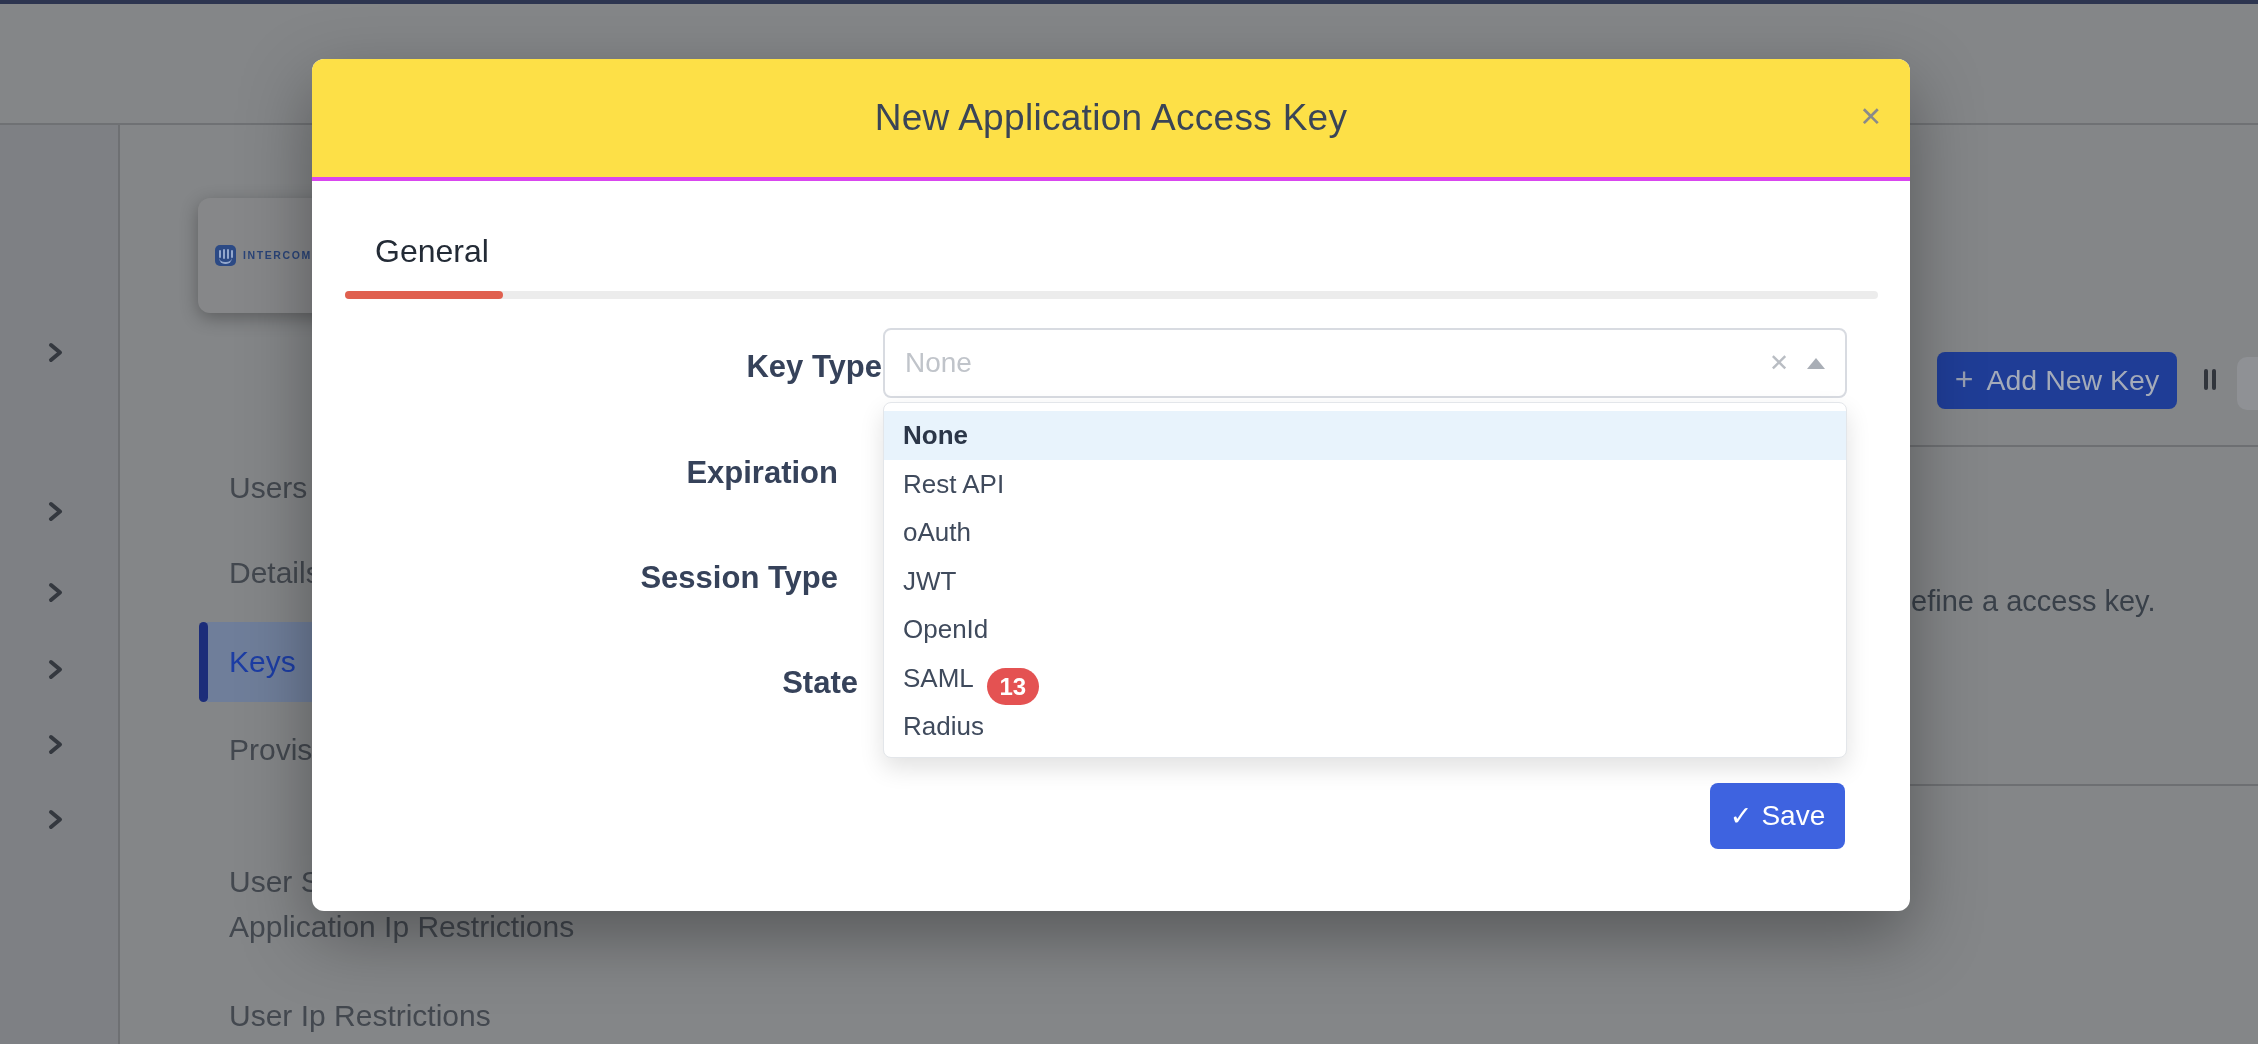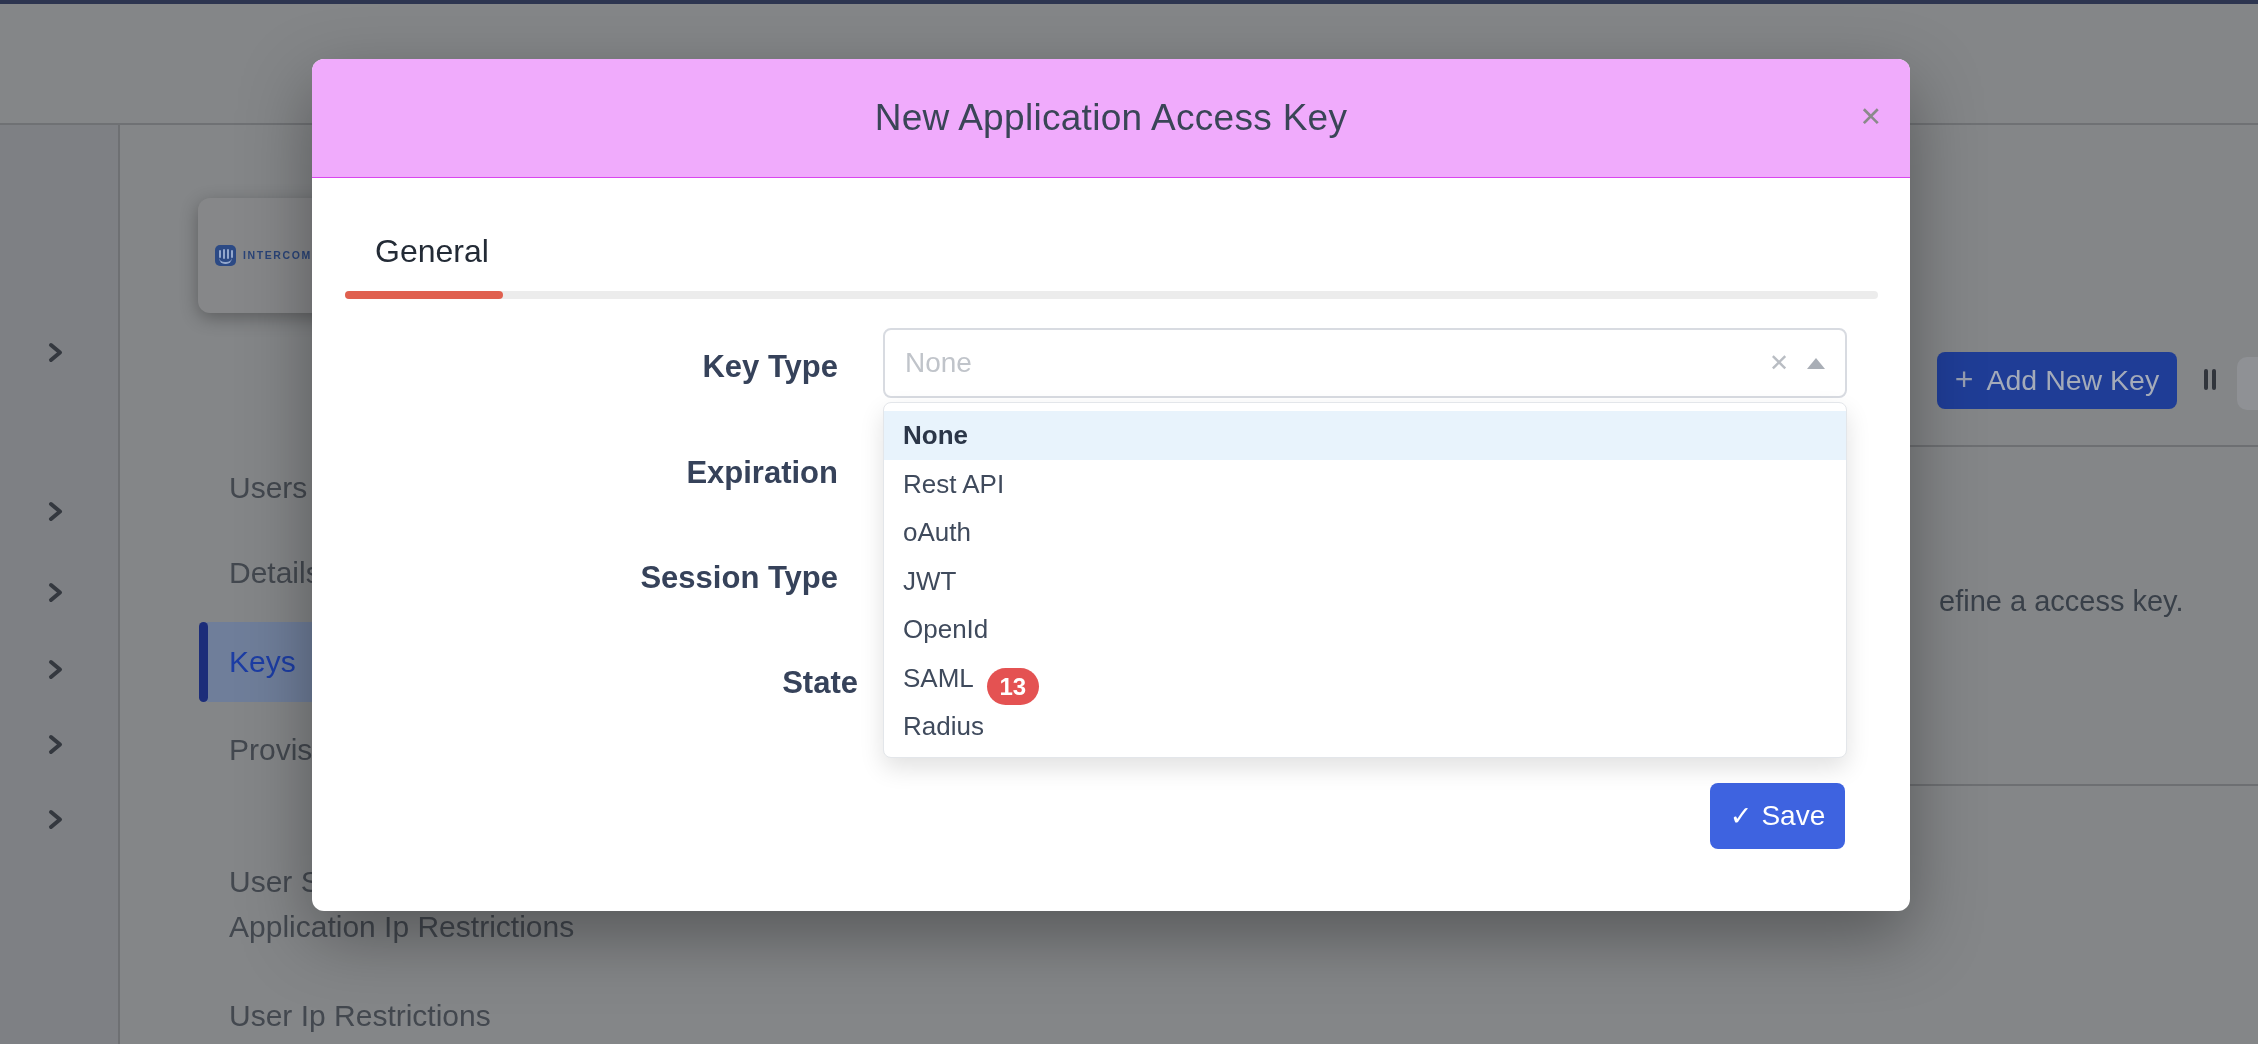"New Application Access Key" .modal-header { background: #f0abfc -> #fde047; border-bottom: 1px solid #d946ef -> 4px solid #d946ef }
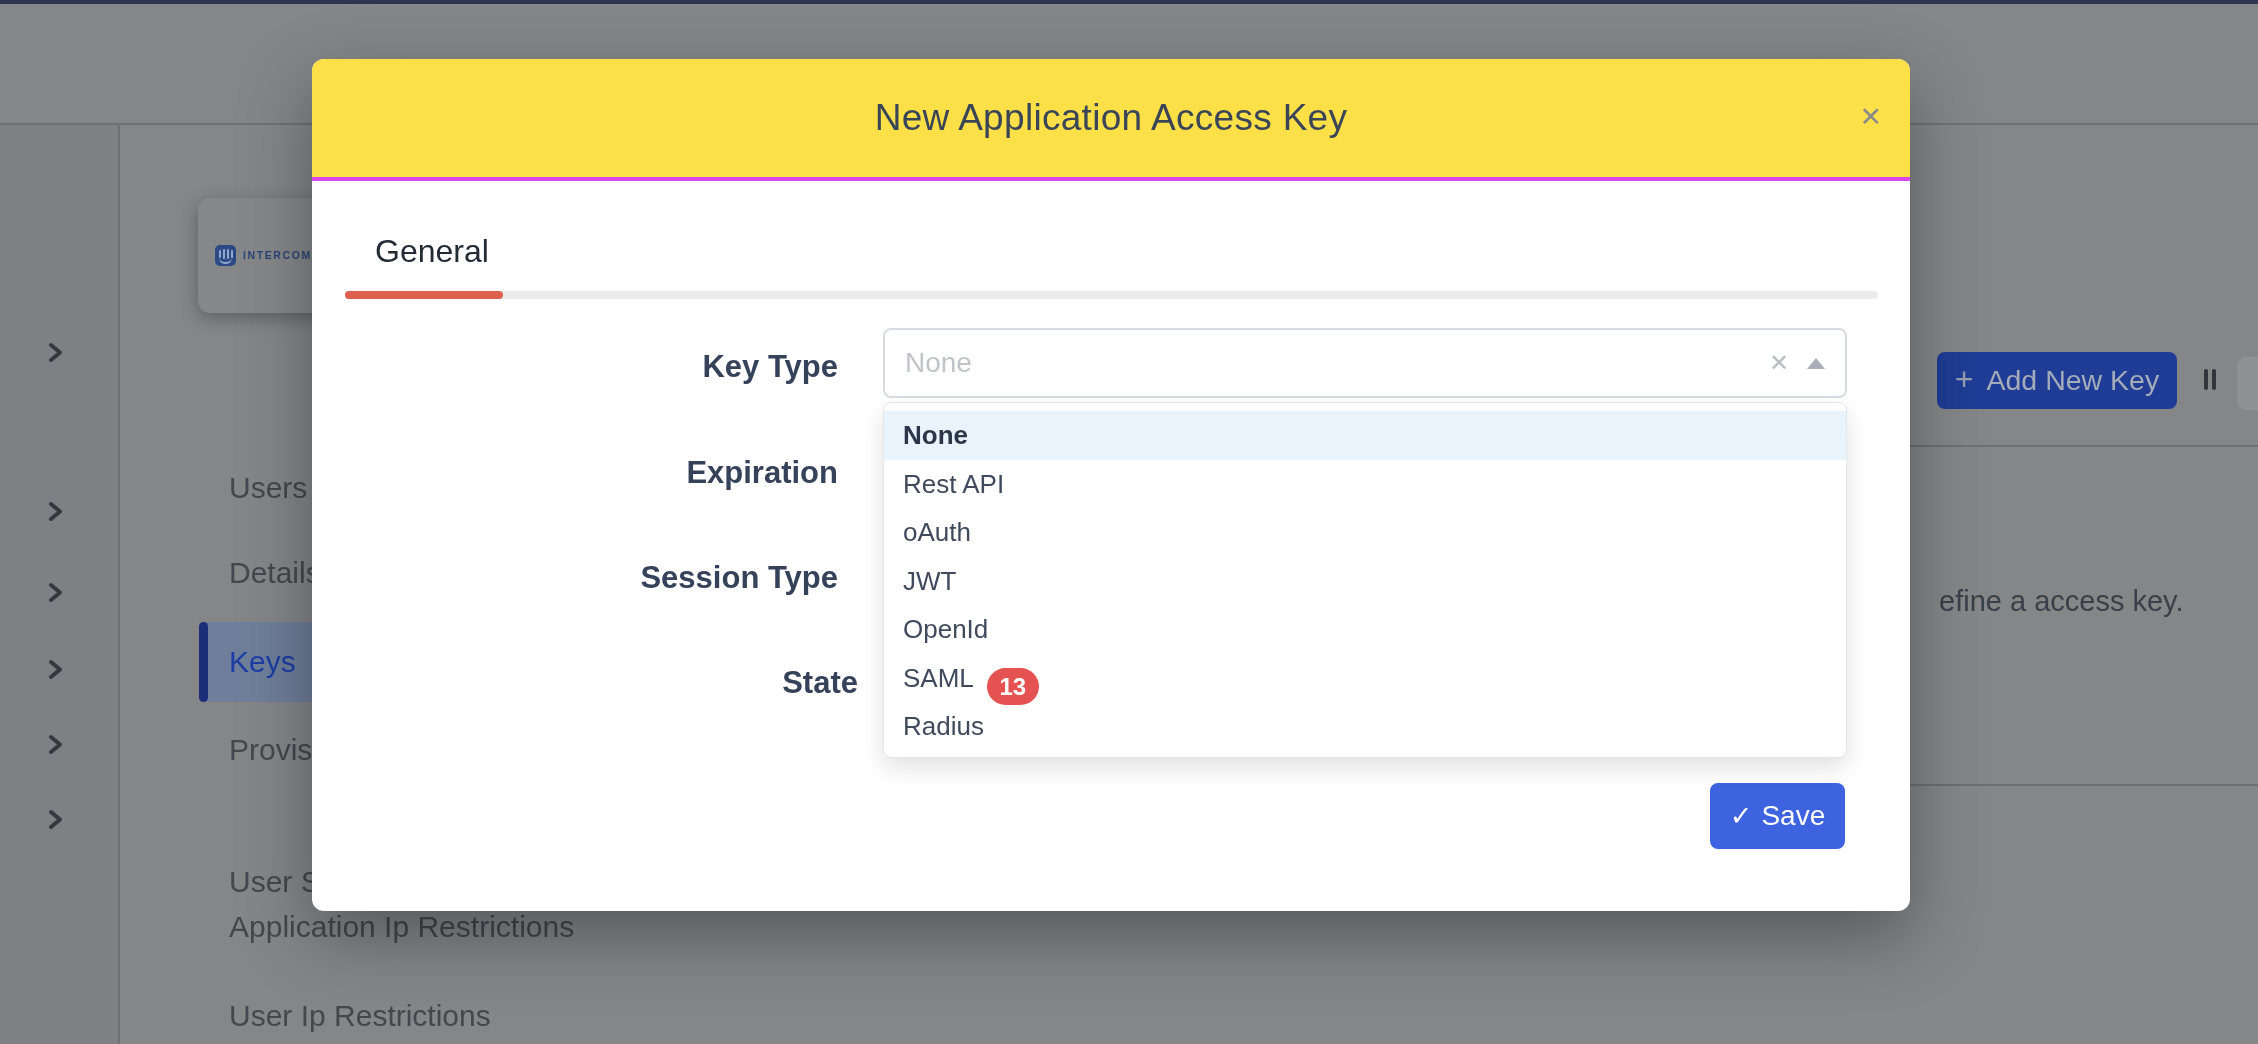"Key Type" div.field-label { padding-left: none -> 44px }
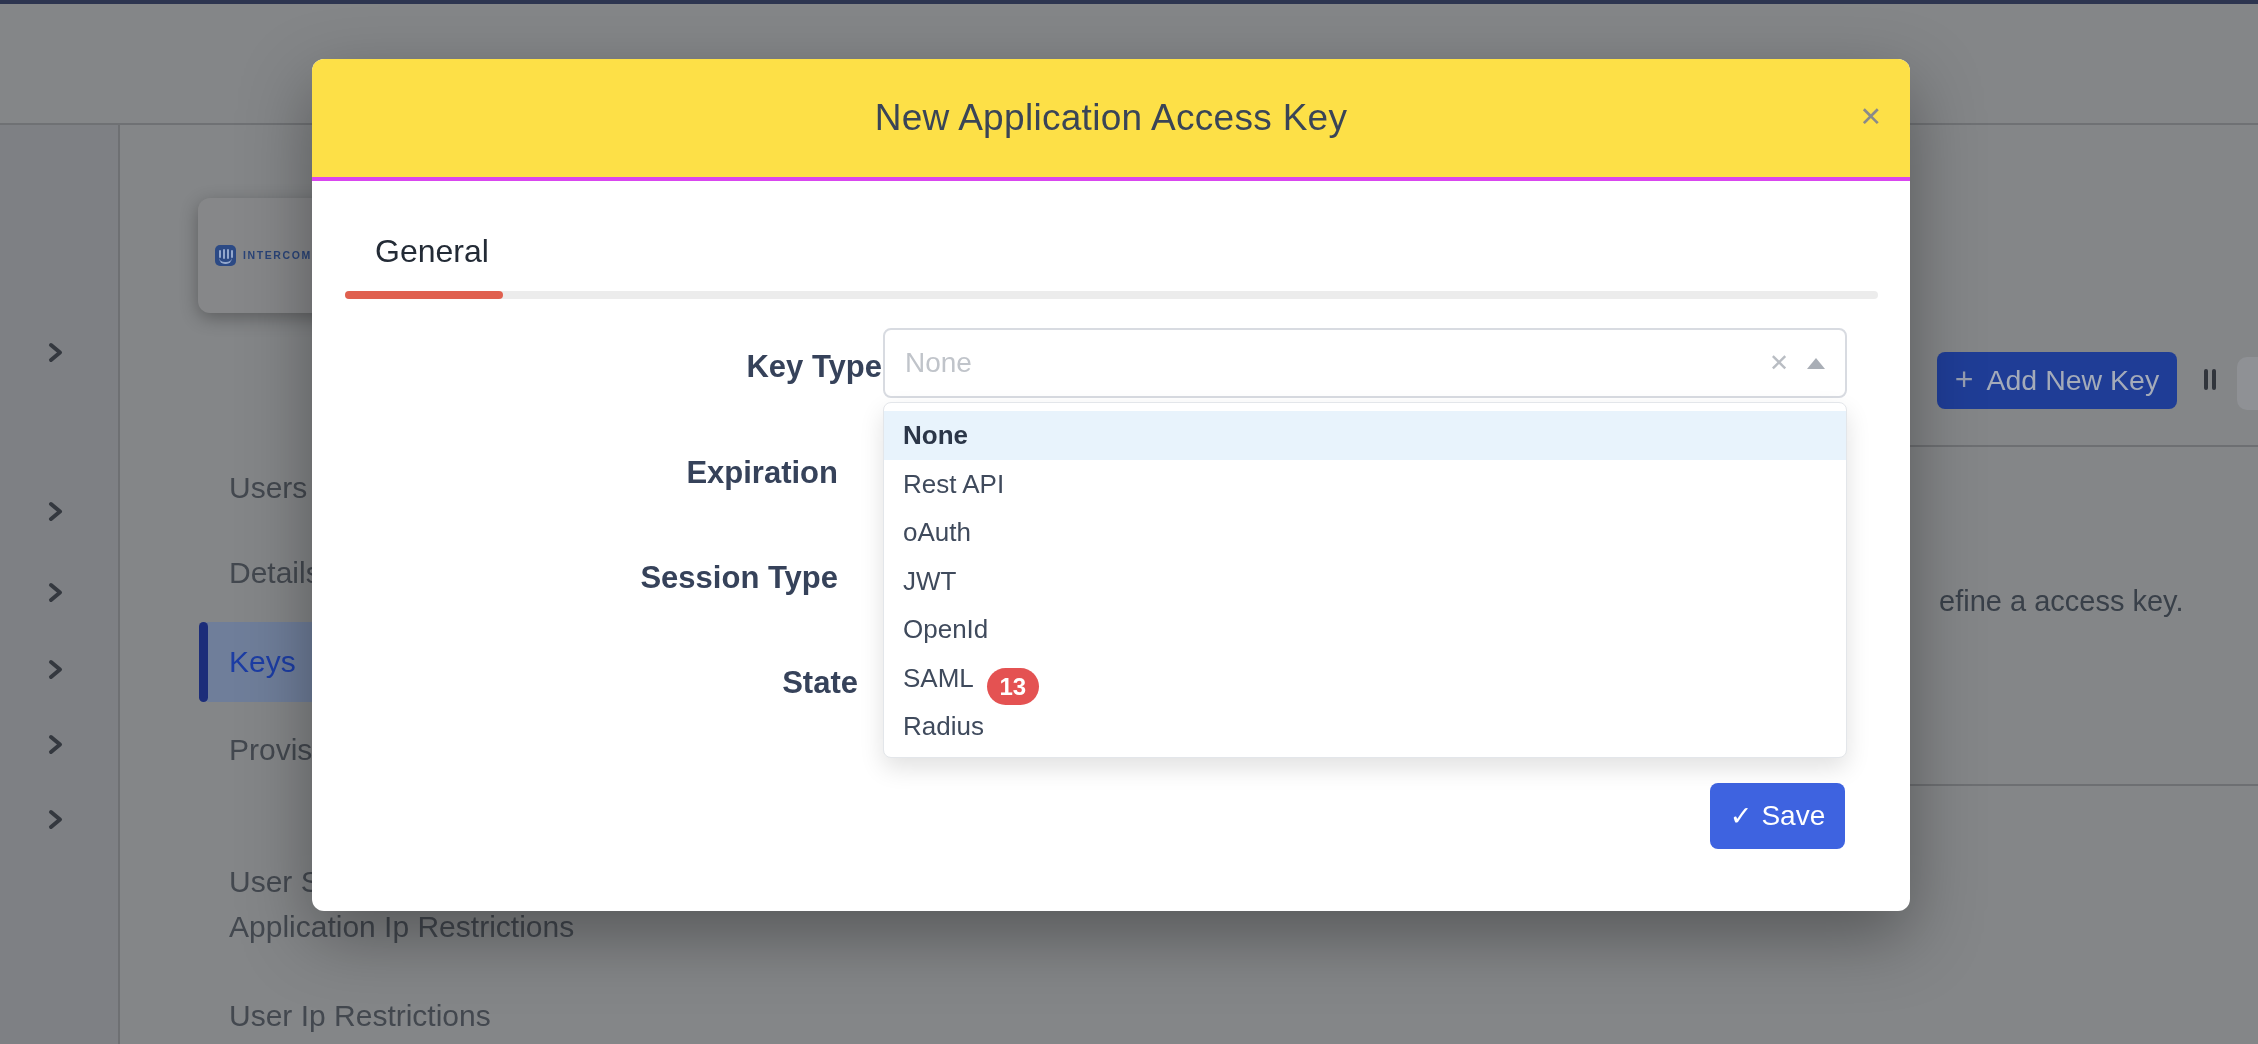"efine a access key." .desc-frag { padding-left: 28px -> none }
